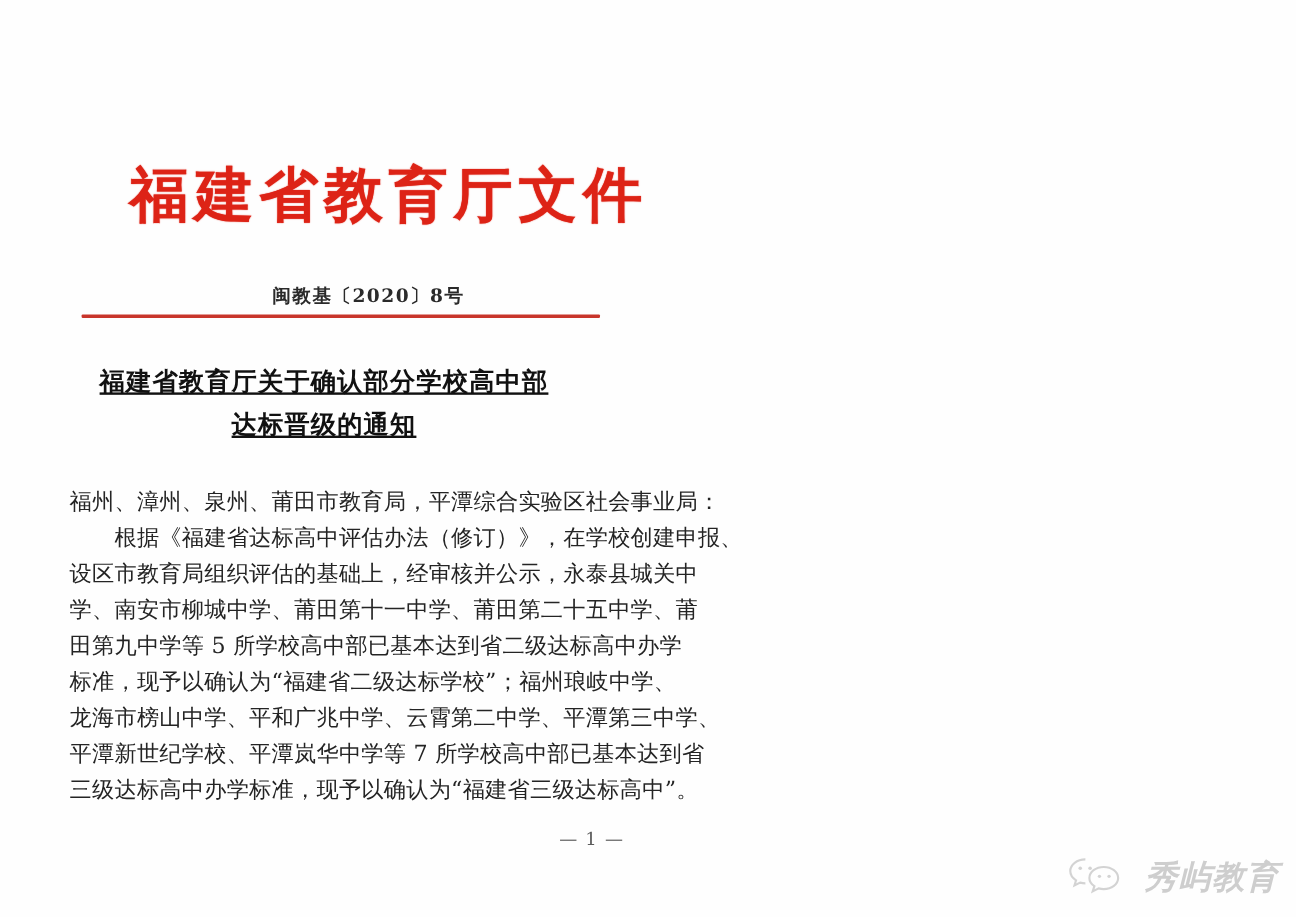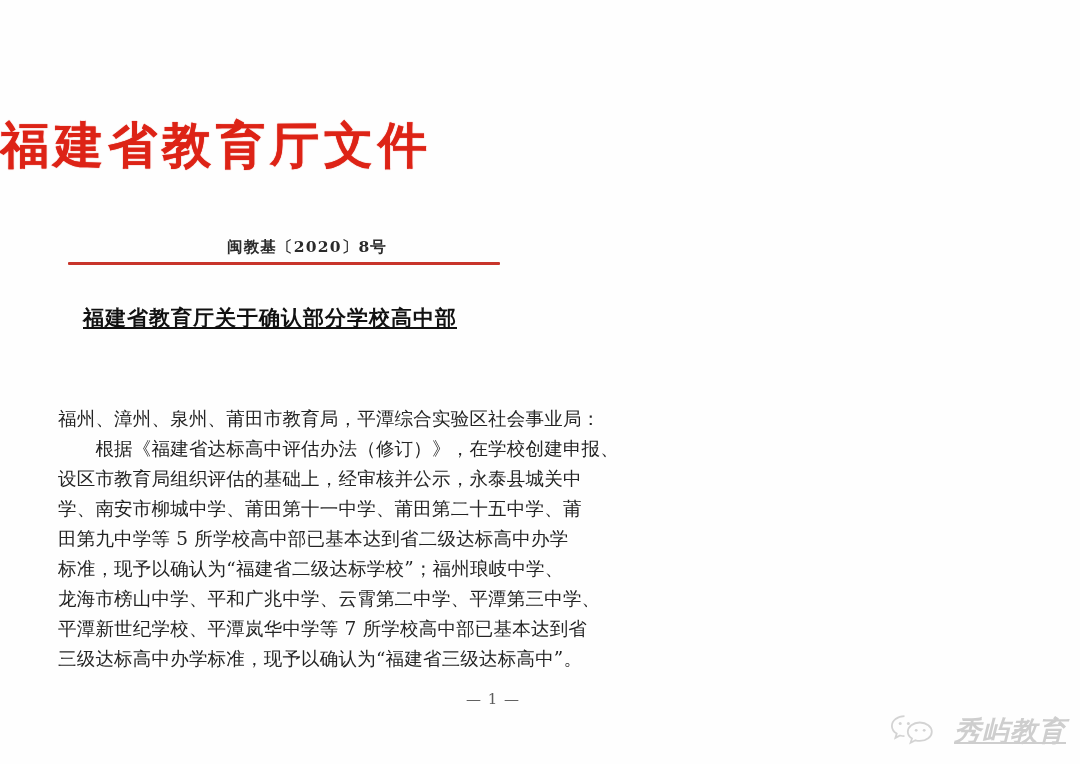"福建省教育厅文件" .masthead { text-align: left -> right; top: 121px -> 138px }
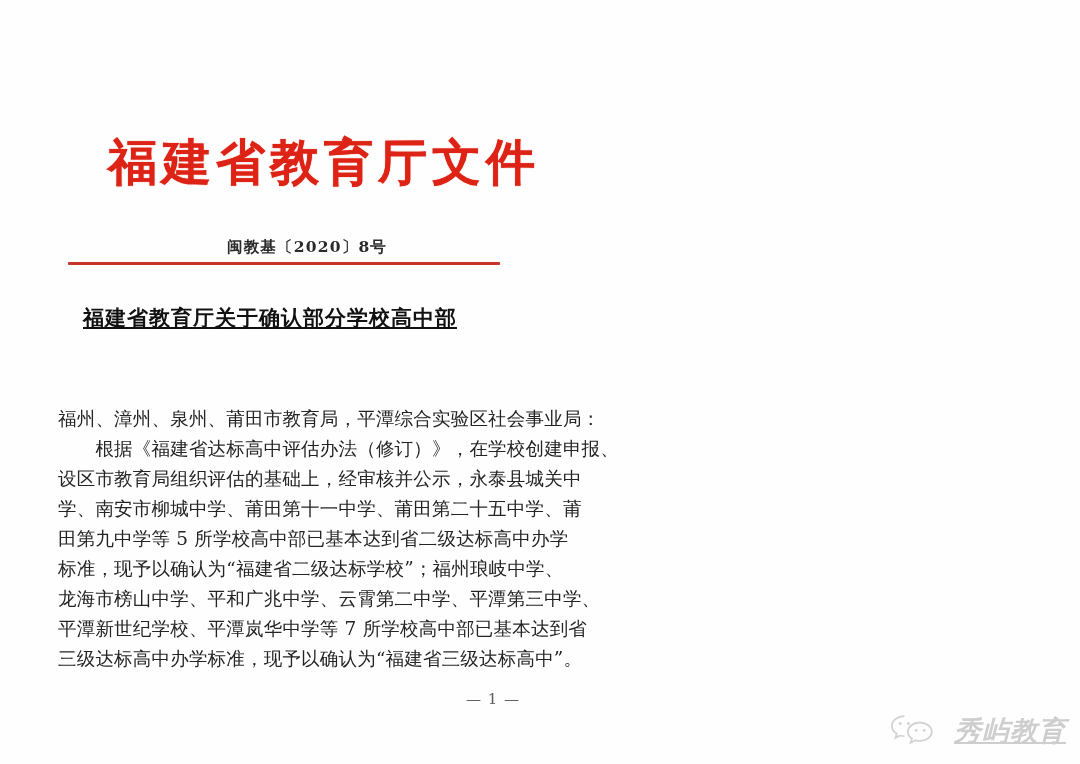"达标晋级的通知" div { html: none -> <div>达标晋级的通知</div> }
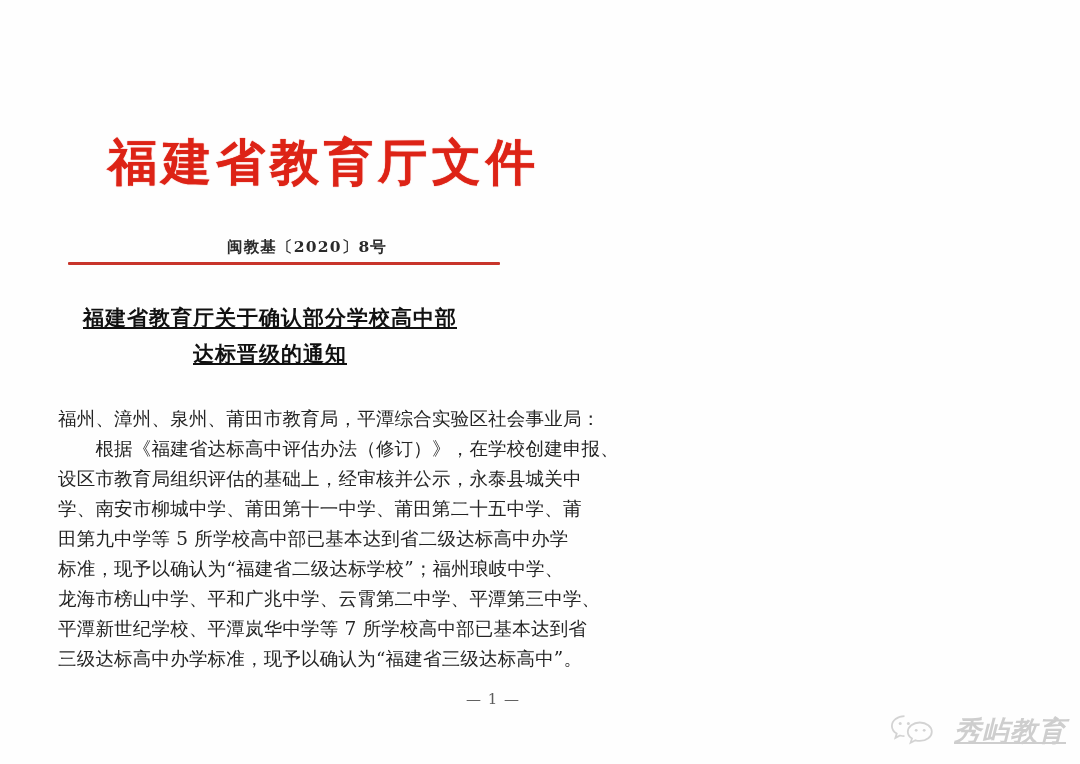"秀屿教育" .wm-text { text-decoration: underline -> none }
